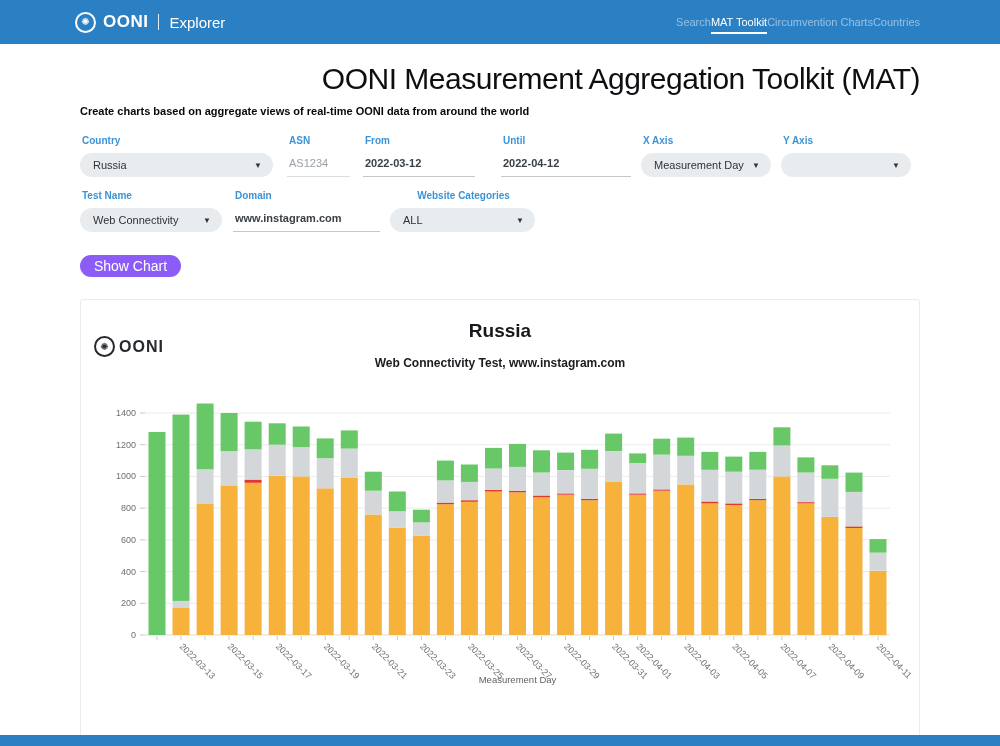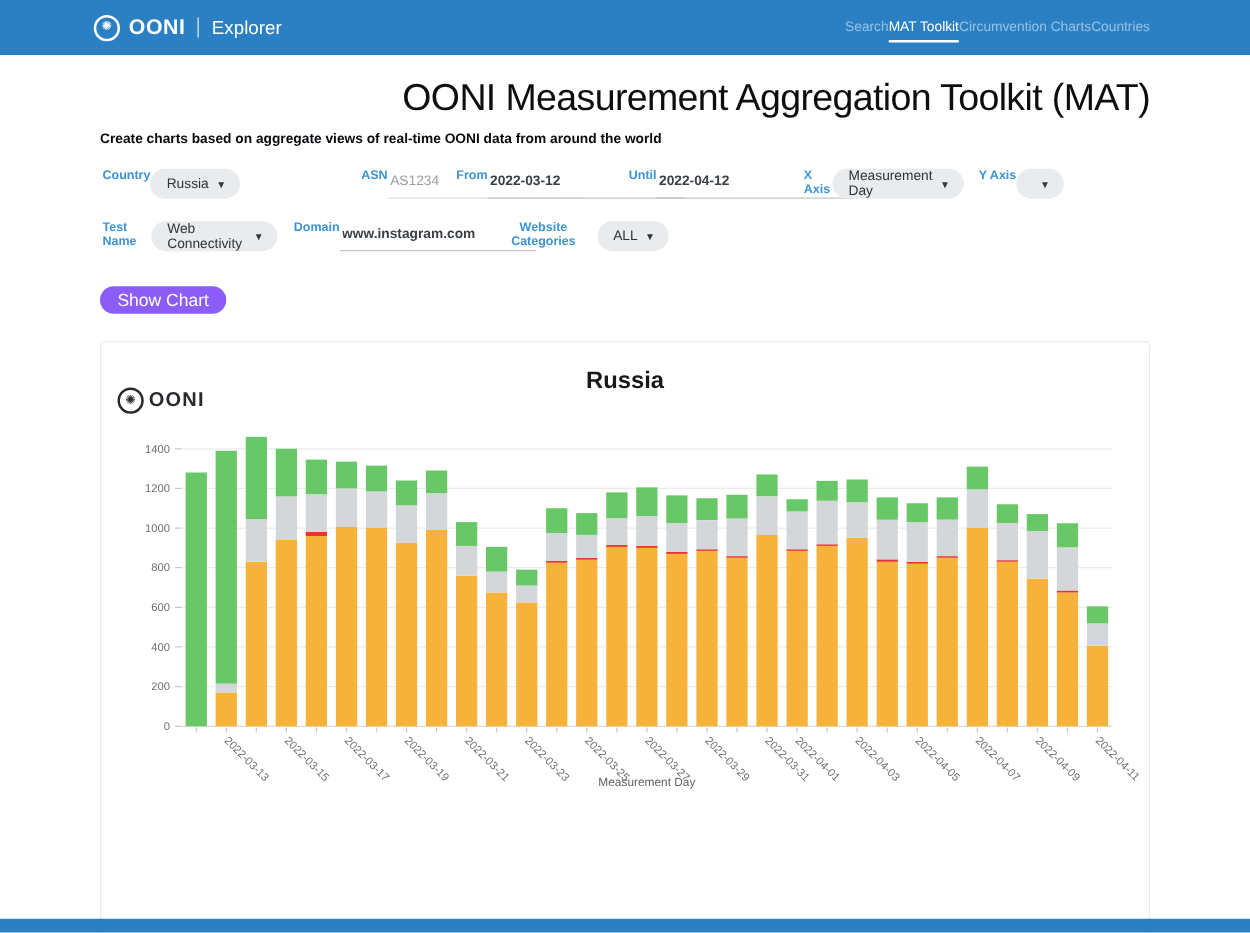"Country" .field { flex-direction: row -> column }
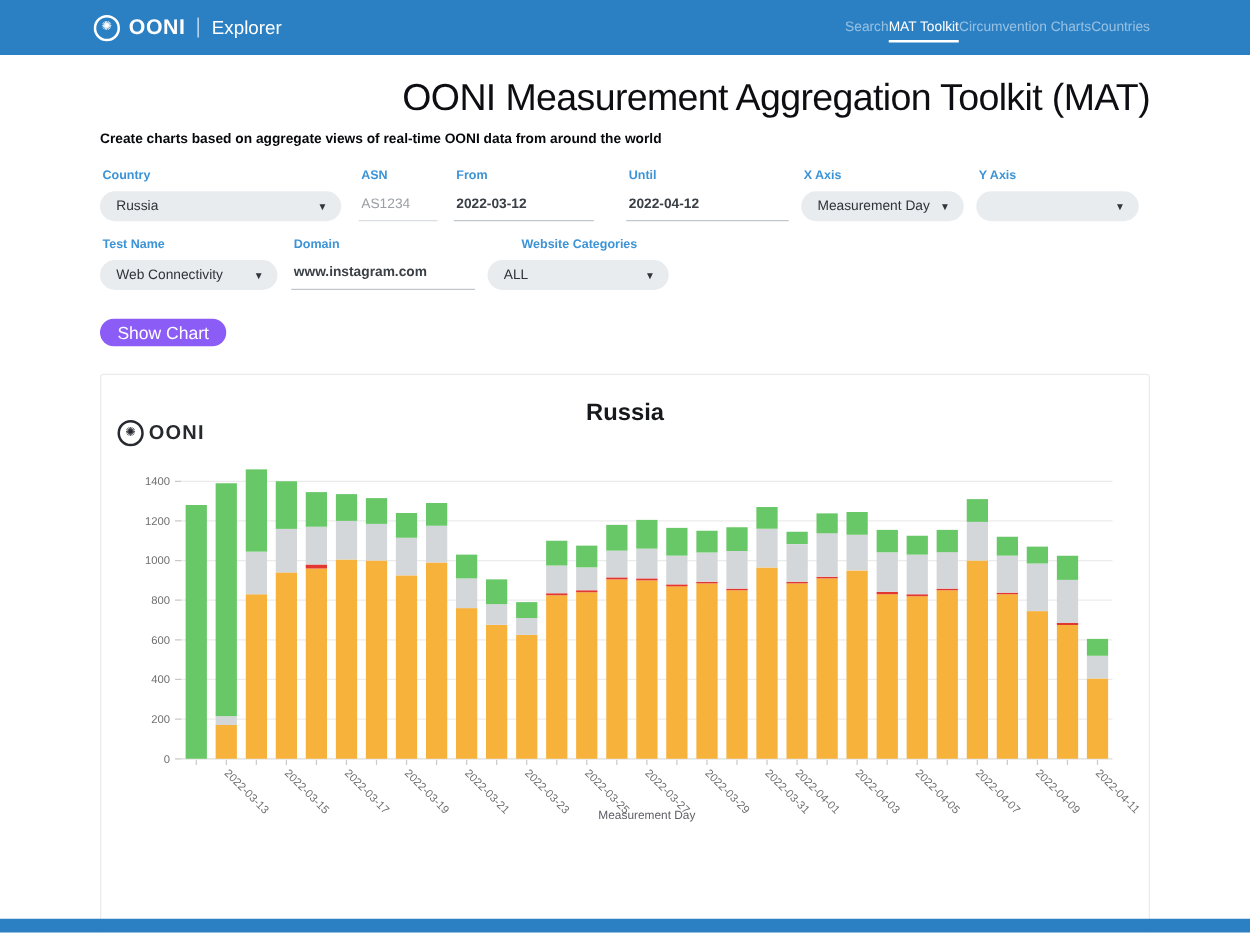"Web Connectivity Test, www.instagram.com" div.chart-subtitle { html: none -> <div>Web Connectivity Test, www.instagram.com</div> }
